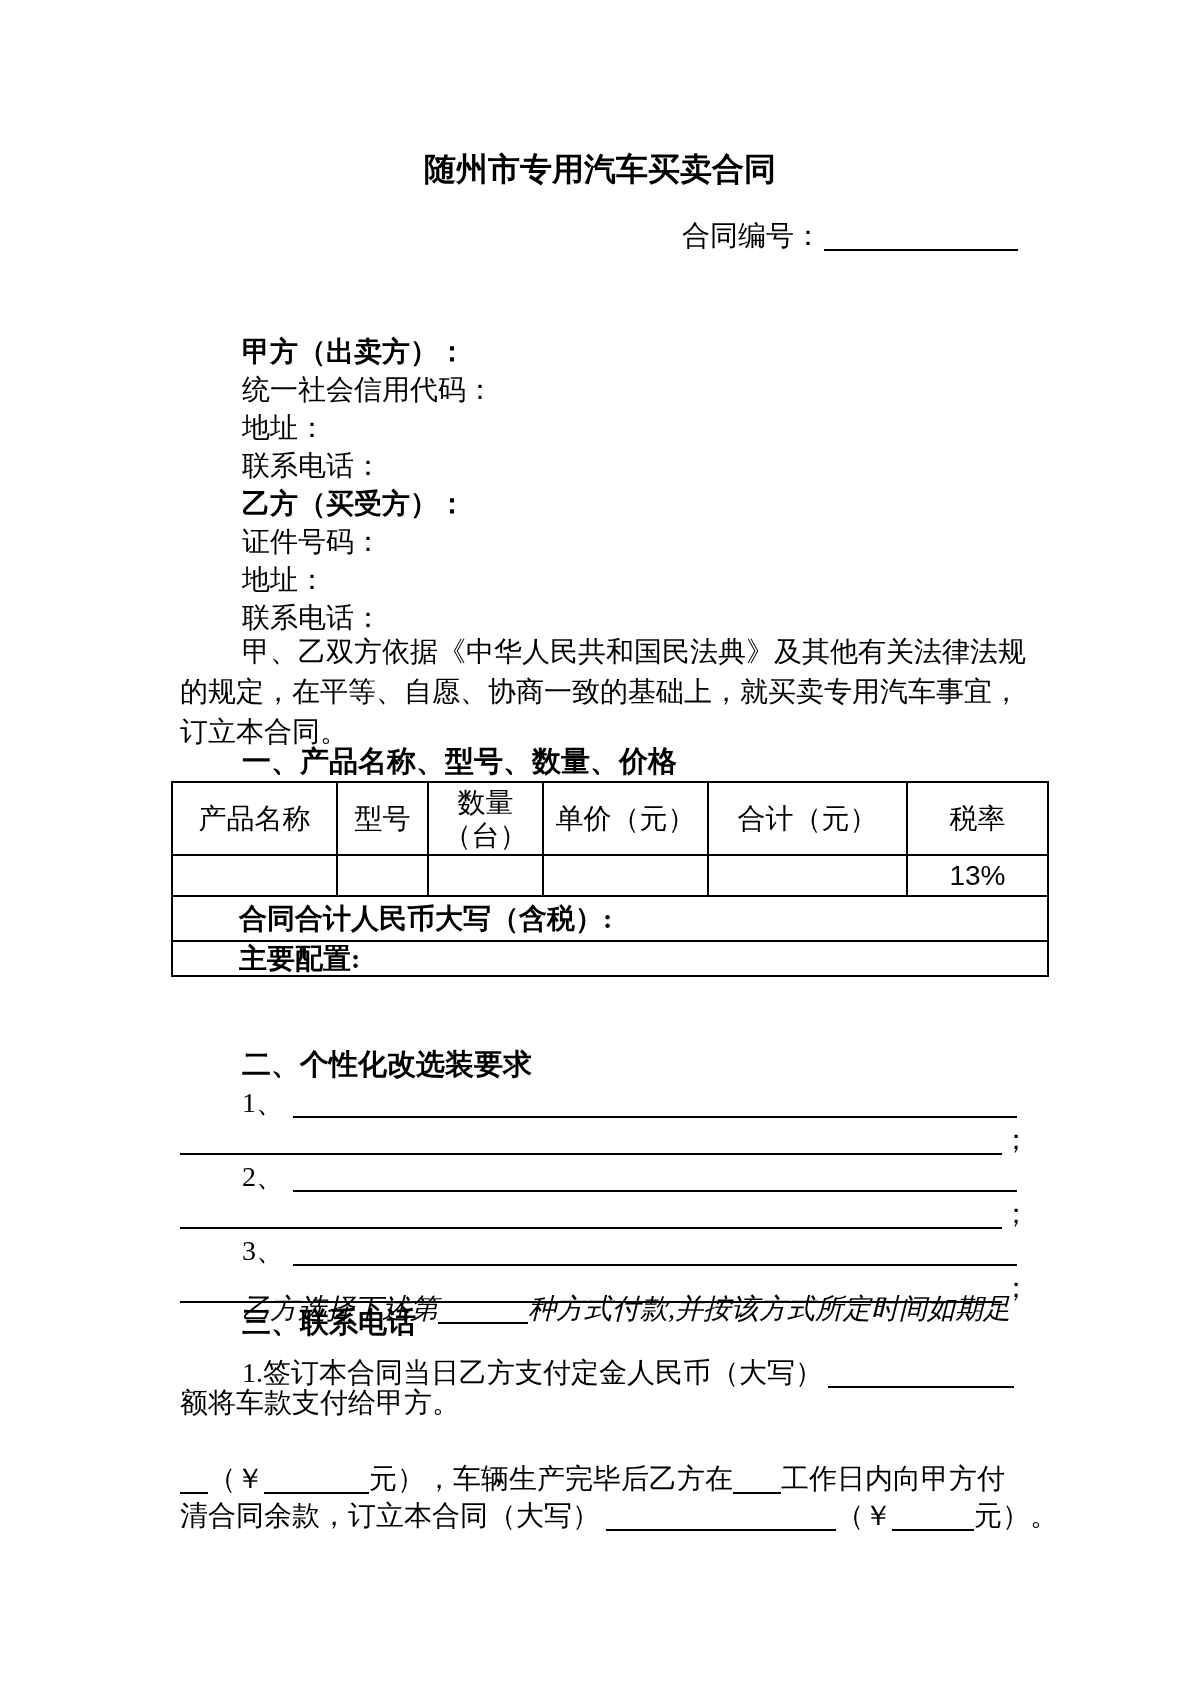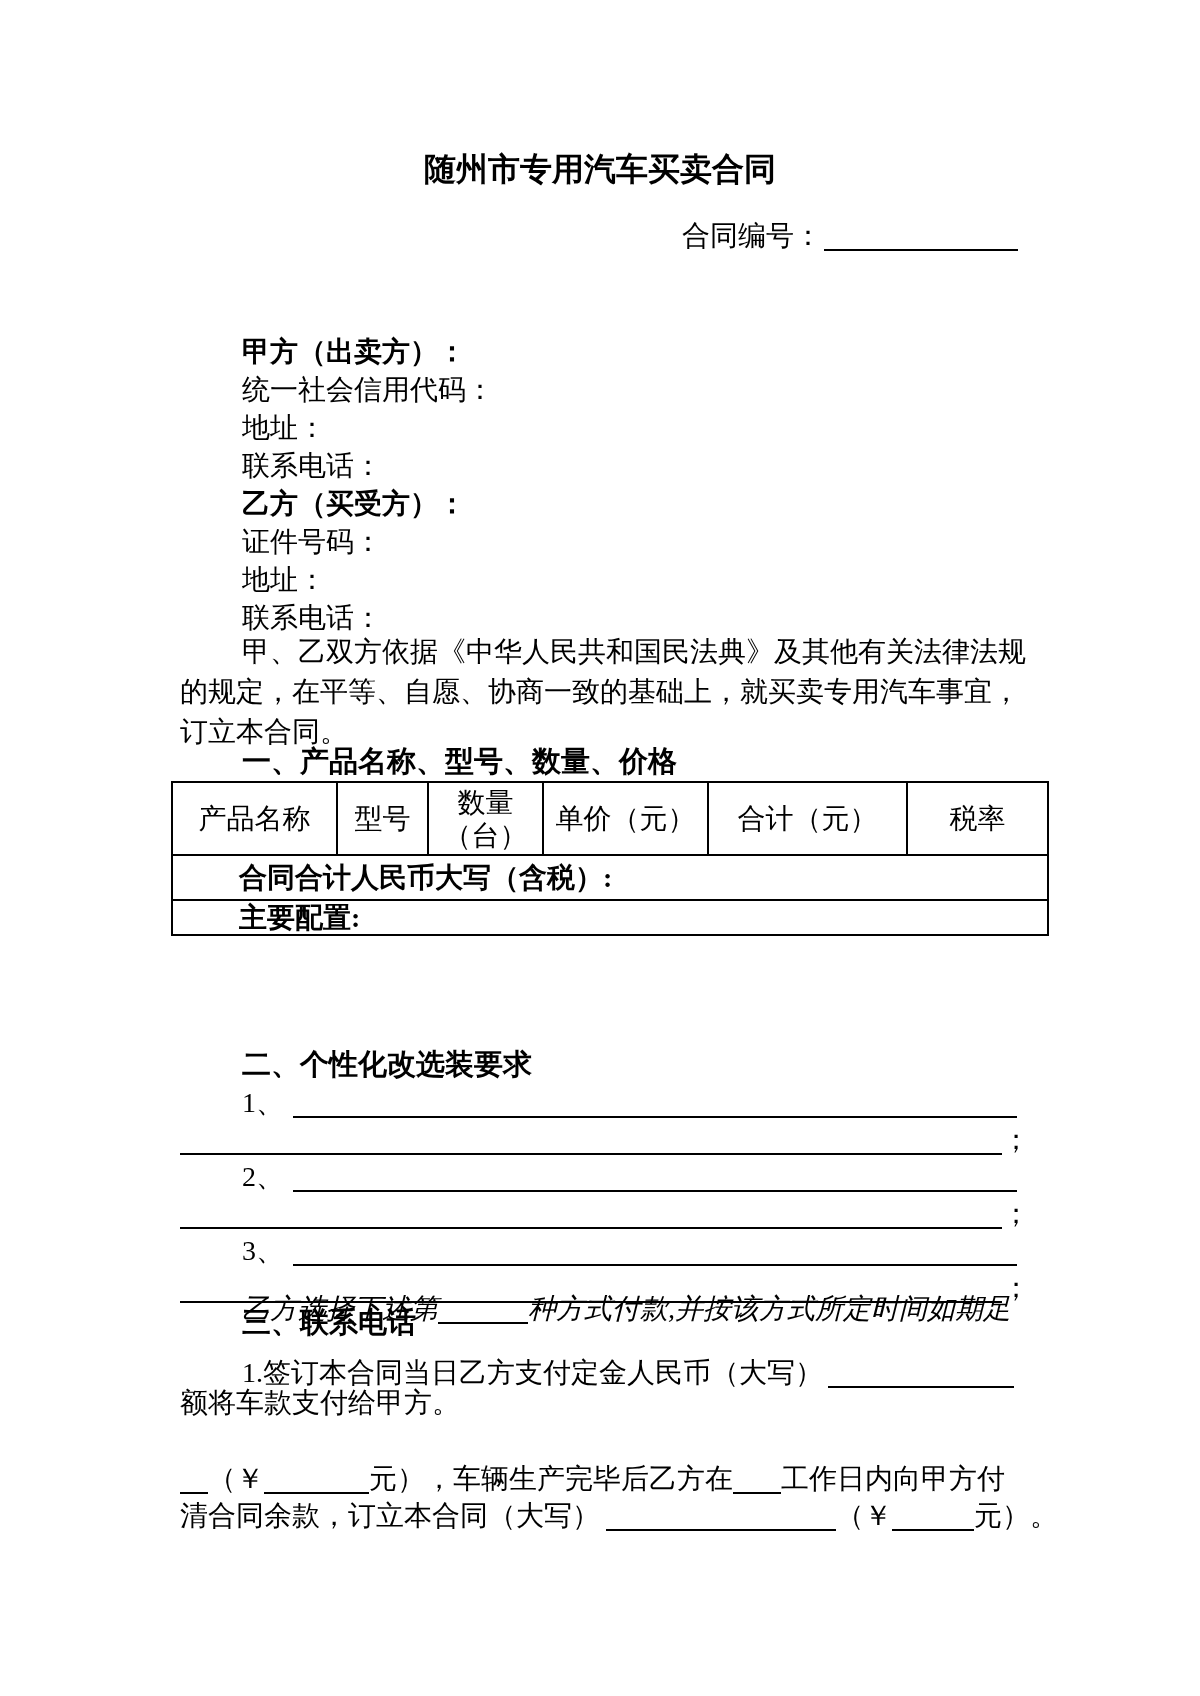"13%" tr { html: none -> <tr> <td></td> <td></td> <td></td> <td></td> <td></td> <td>13%</td> </tr> }
